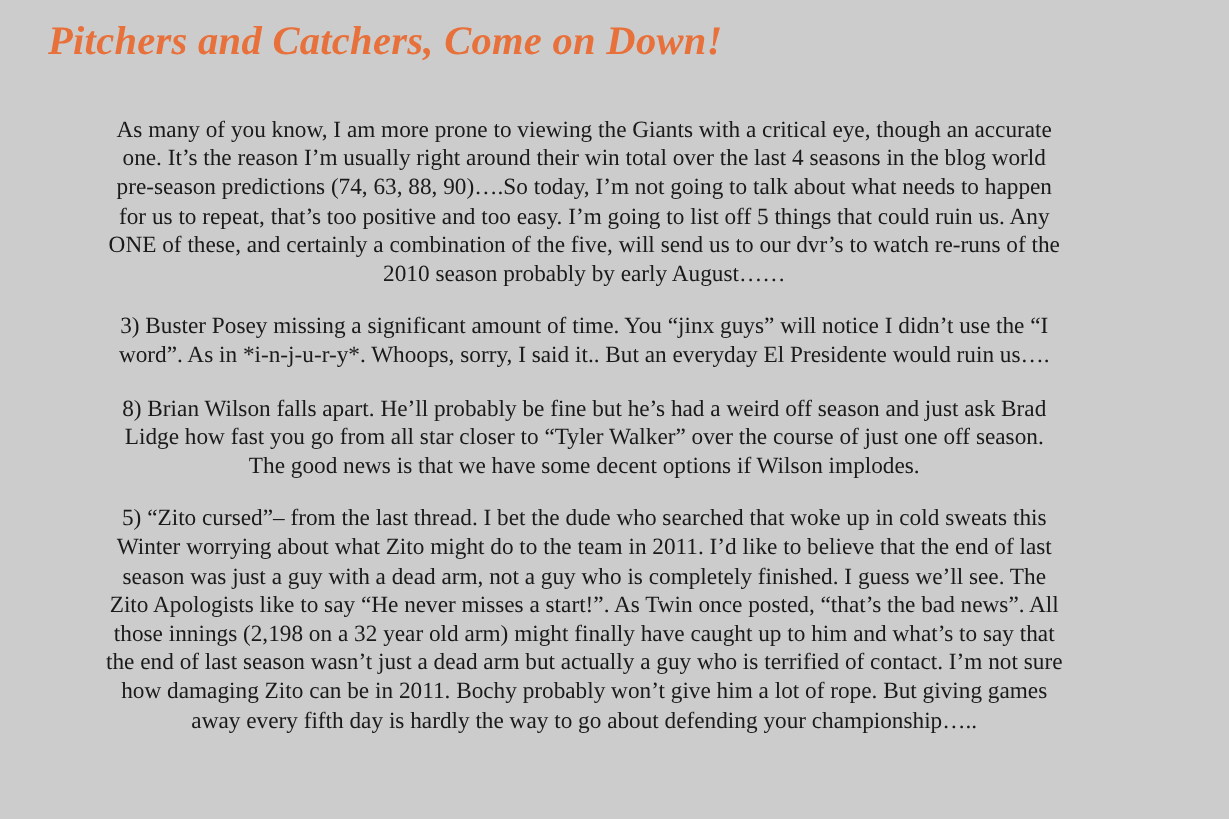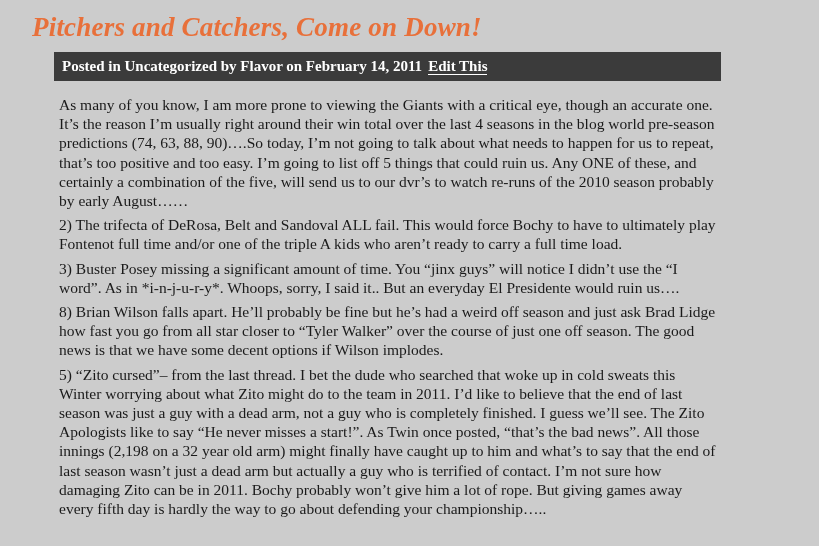"Posted in Uncategorized by Flavor" div.meta-bar { html: <div> <span>Posted in Uncategorized by Flavor on February 14, 2011</span><a>Edit This</a> </div> -> none }
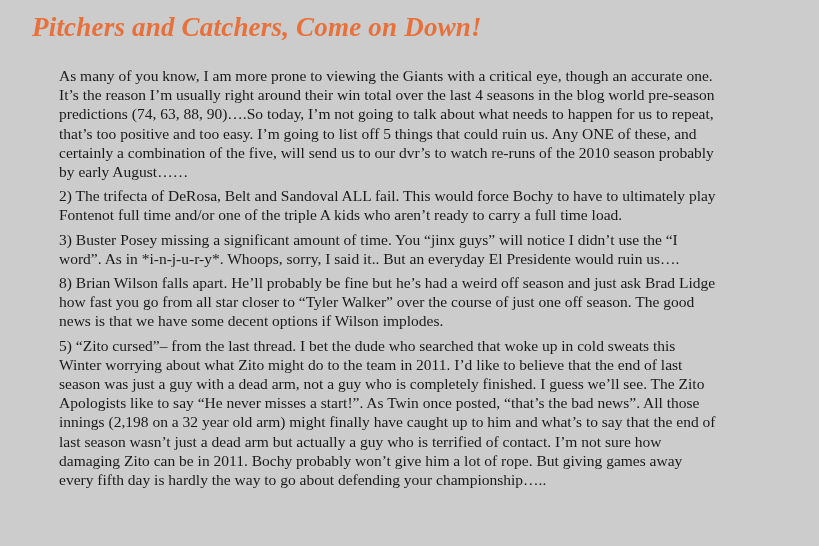"As many of you know," .post-body p { margin: 5px -> 16px; text-align: none -> center }
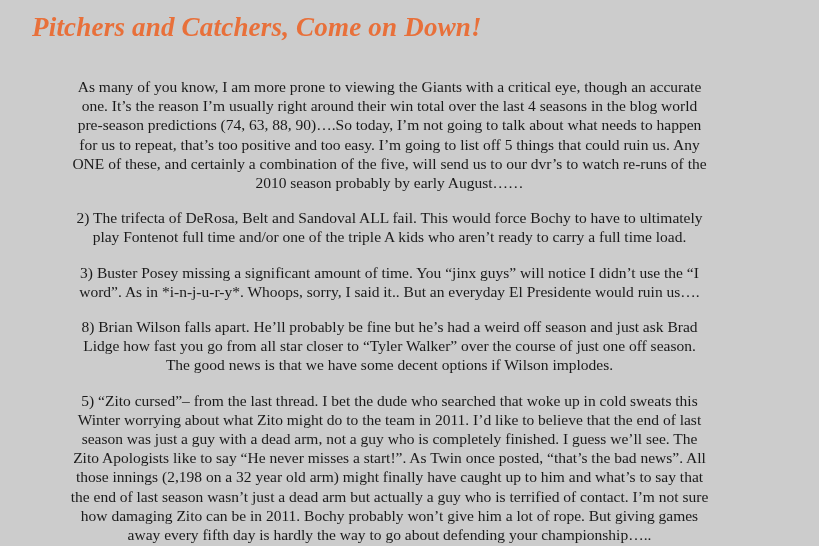"2) The trifecta of DeRosa," p { html: <p>2) The trifecta of DeRosa, Belt and Sandoval ALL fail. This would force Bochy to have to ultimately play Fontenot full time and/or one of the triple A kids who aren’t ready to carry a full time load.</p> -> none }
